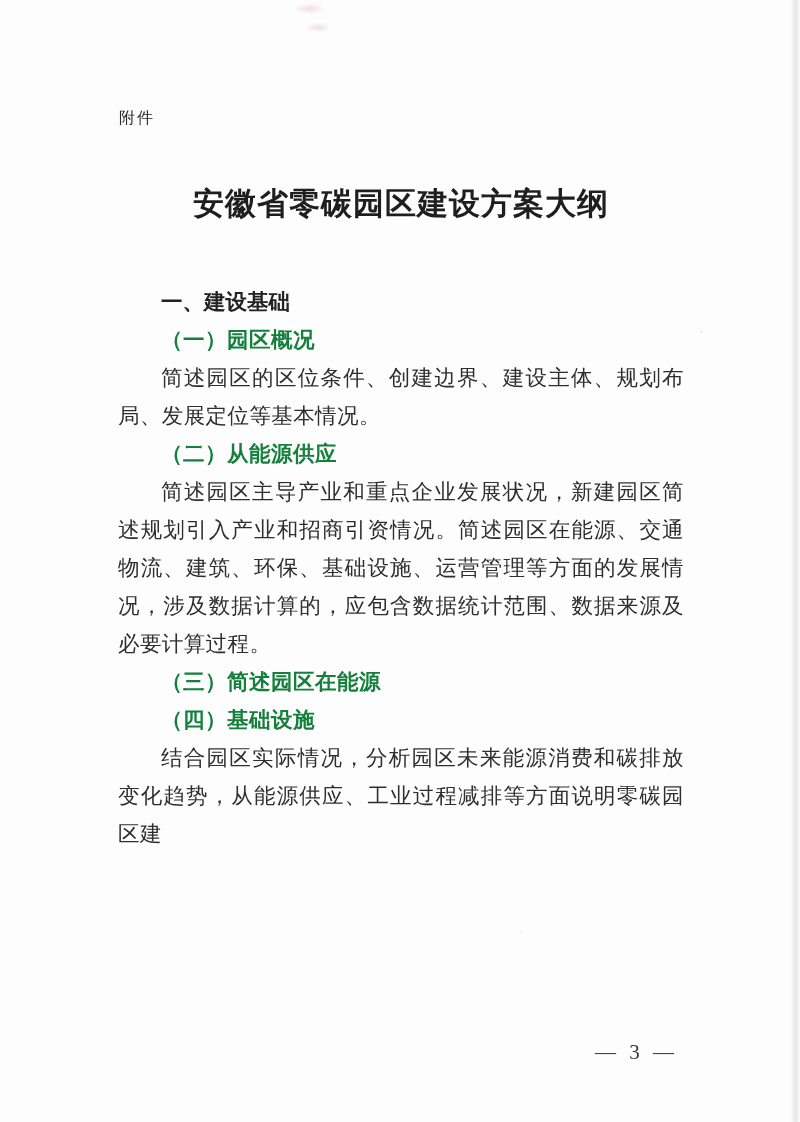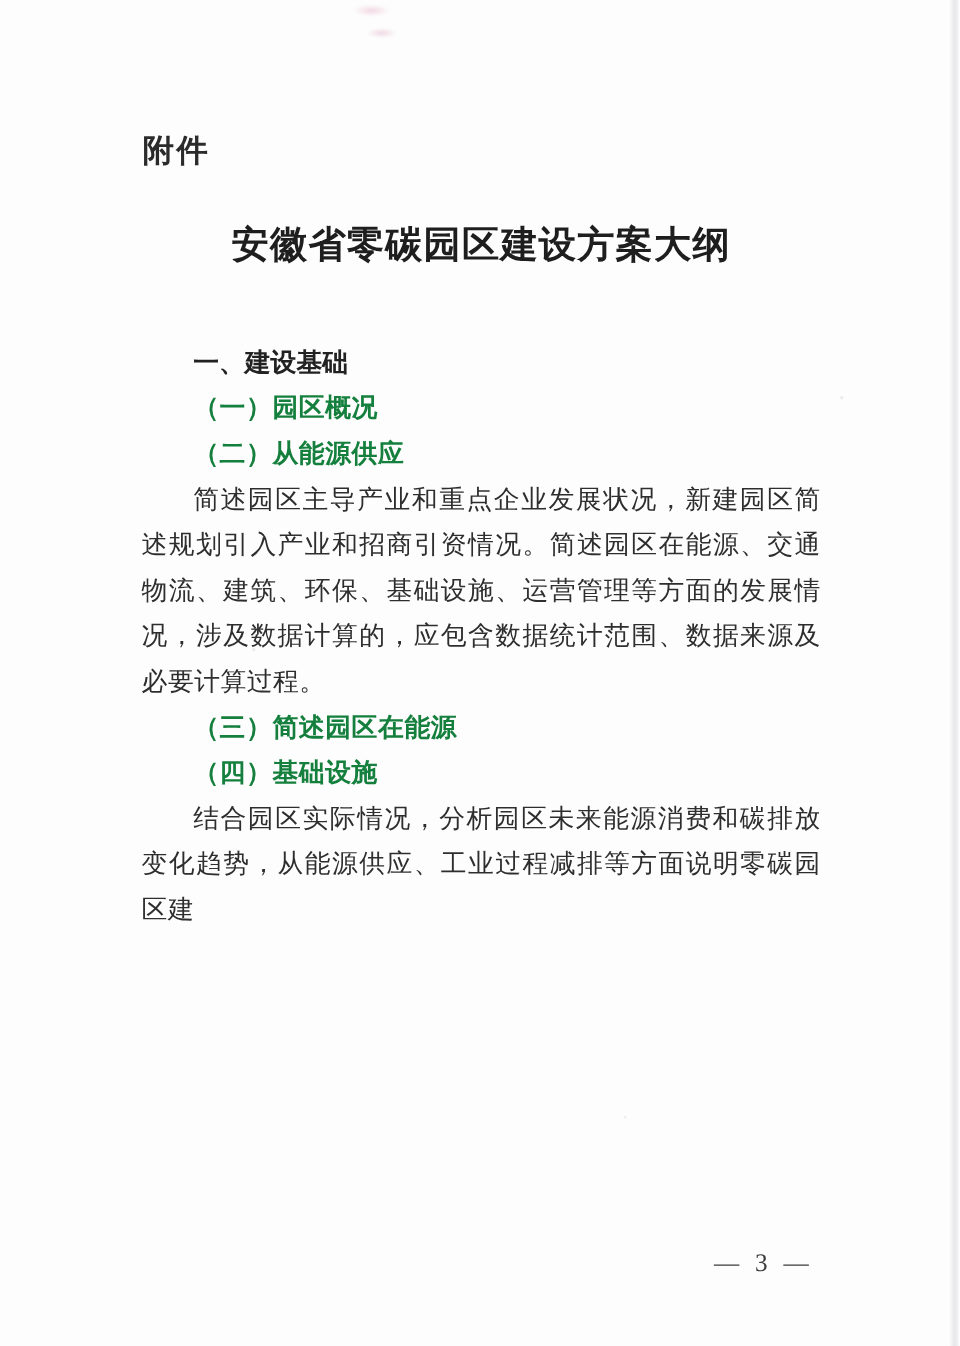"附件" .attachment-label { font-size: 26px -> 16px; font-weight: bold -> normal }
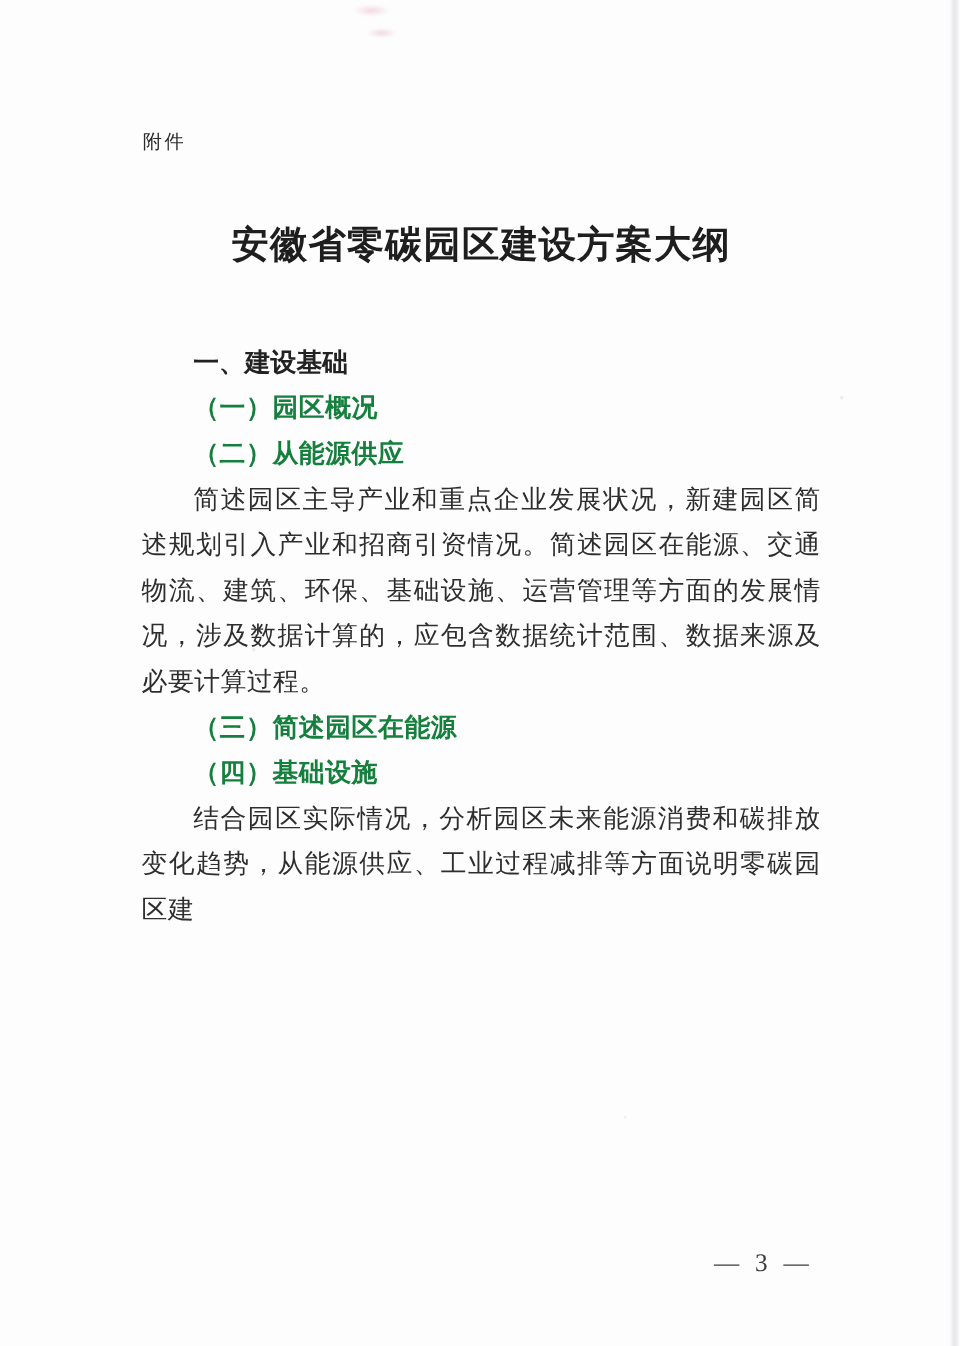"简述园区的区位条件、创建边界、建设主体、规划布局、发展定位等基本情况。" div.p { html: none -> <div>简述园区的区位条件、创建边界、建设主体、规划布局、发展定位等基本情况。</div> }
